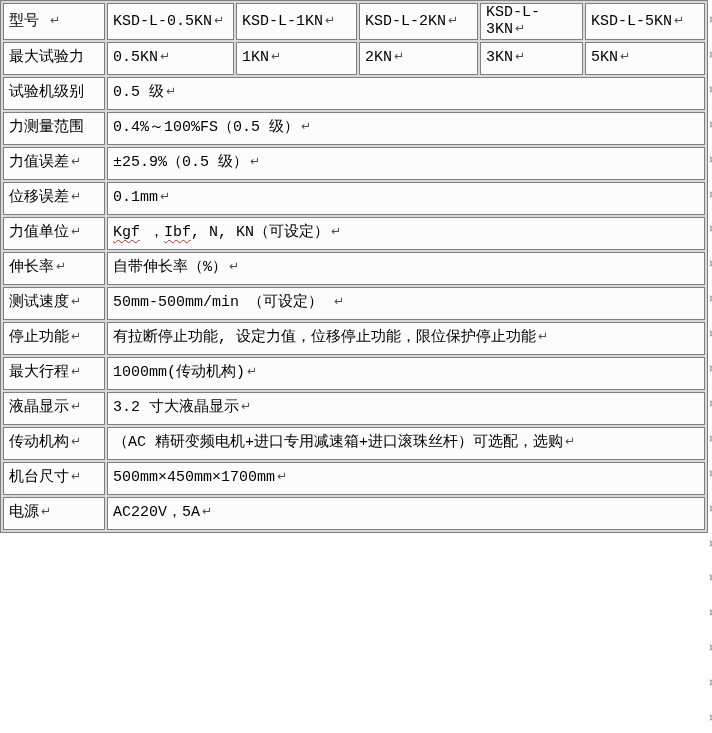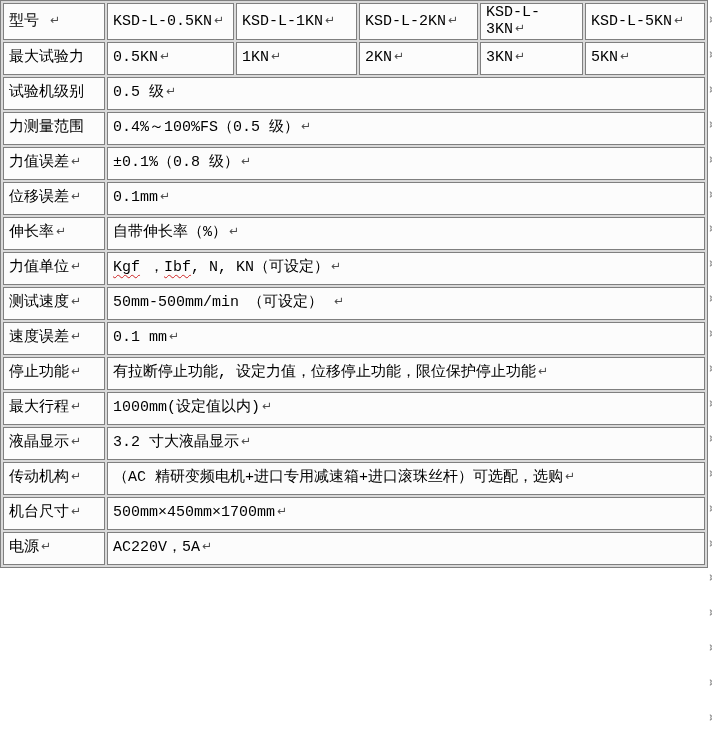"±0.1%（0.8 级）" span { text: 0.1%（0.8 -> 25.9%（0.5 }
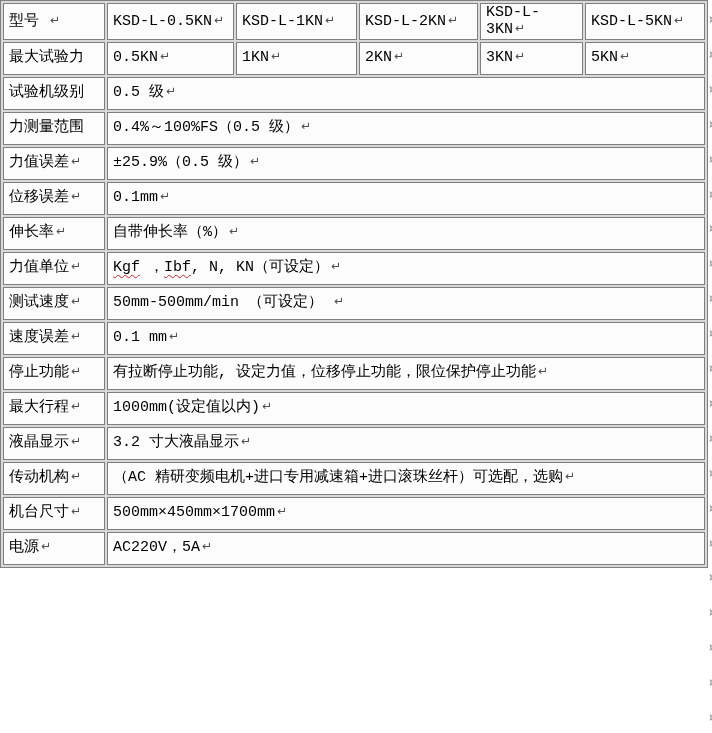"伸长率 ↵" tr { order: before "力值单位 ↵" -> after "力值单位 ↵" }
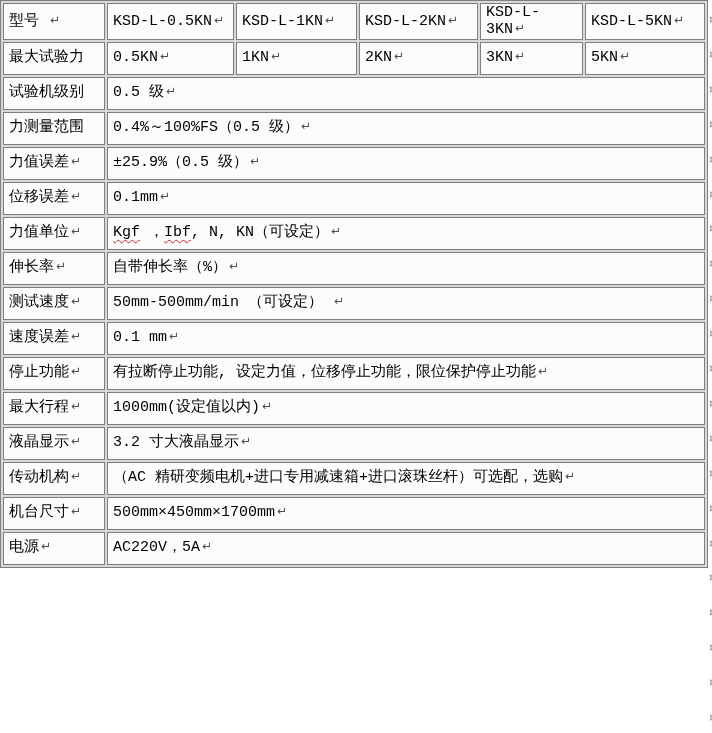"速度误差 ↵" tr { html: <tr> <td>速度误差<span>↵</span></td> <td><span>0.1 mm</span><span>↵</span></td> </tr> -> none }
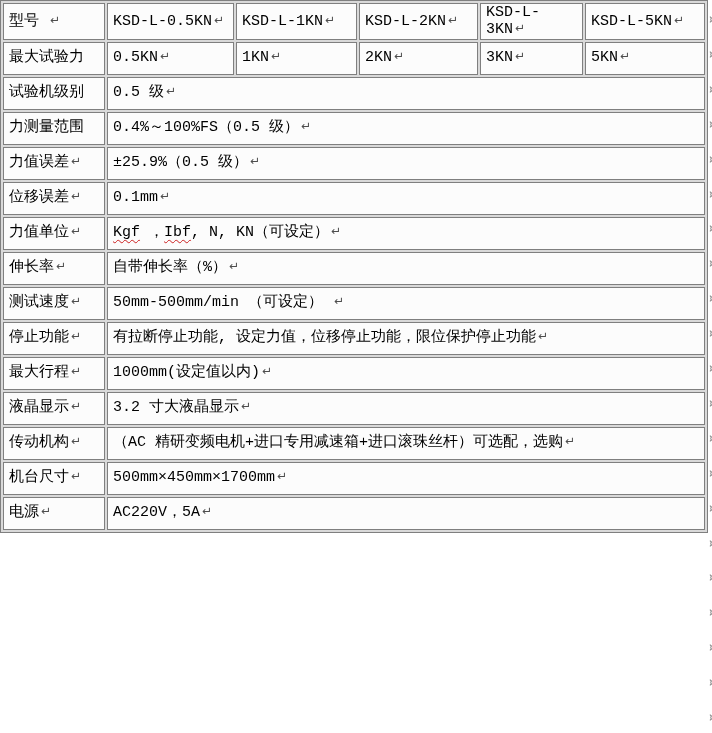"1000mm(设定值以内)" span { text: 设定值以内 -> 传动机构 }
